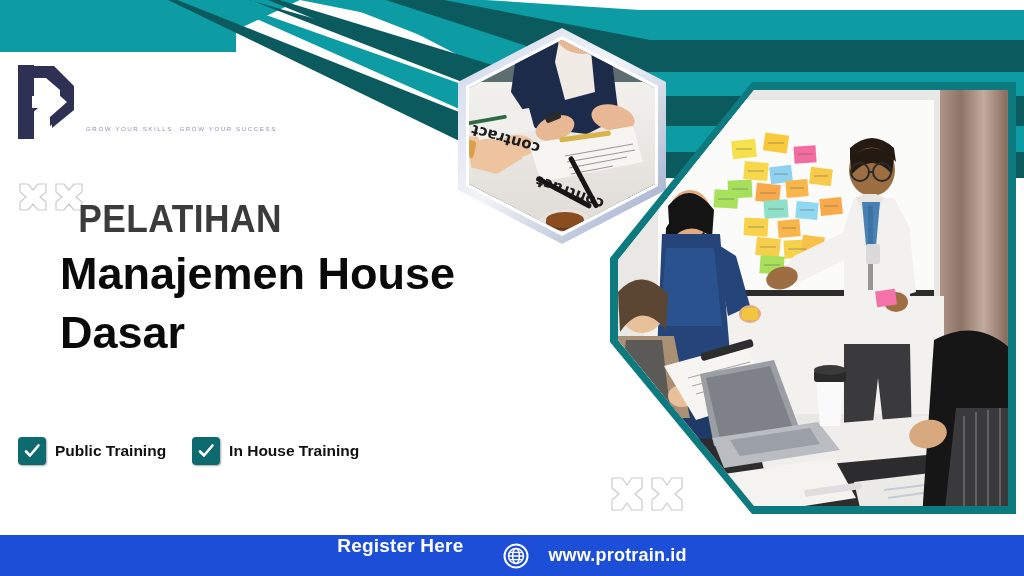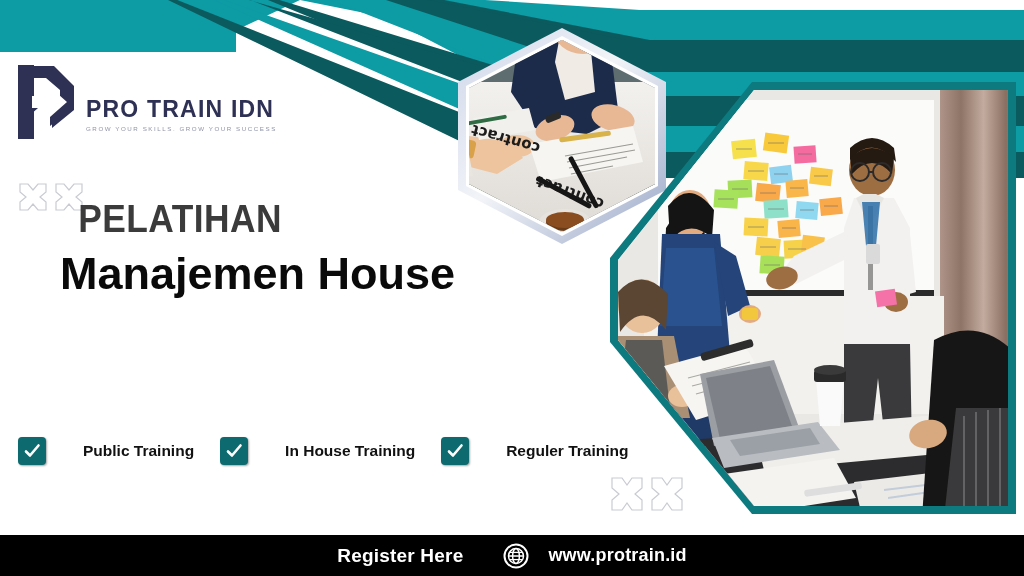"PRO TRAIN IDN" div.logo-word { html: <div>PRO TRAIN IDN</div> -> none }
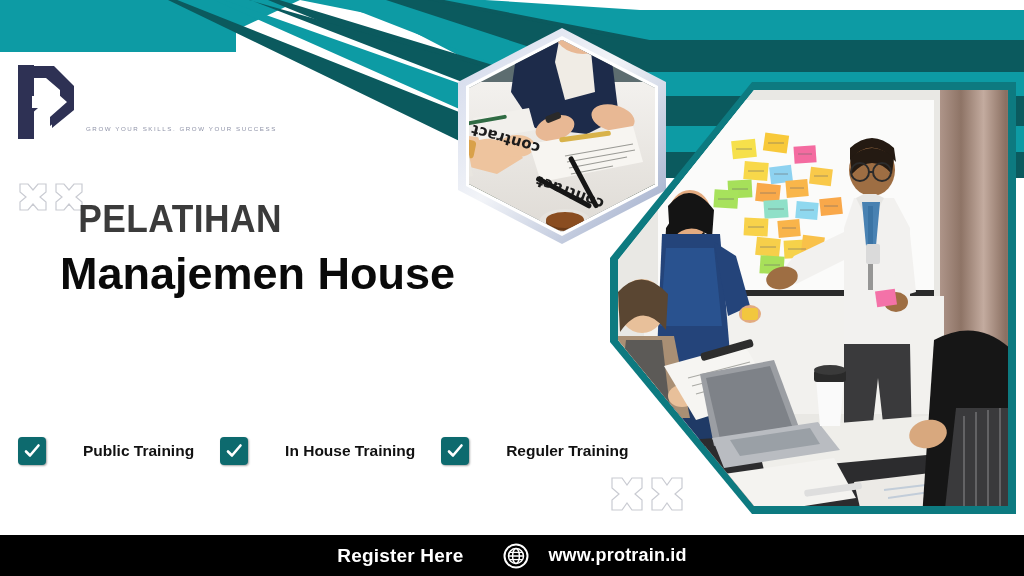"Dasar" div.title-main { html: none -> <div>Dasar</div> }
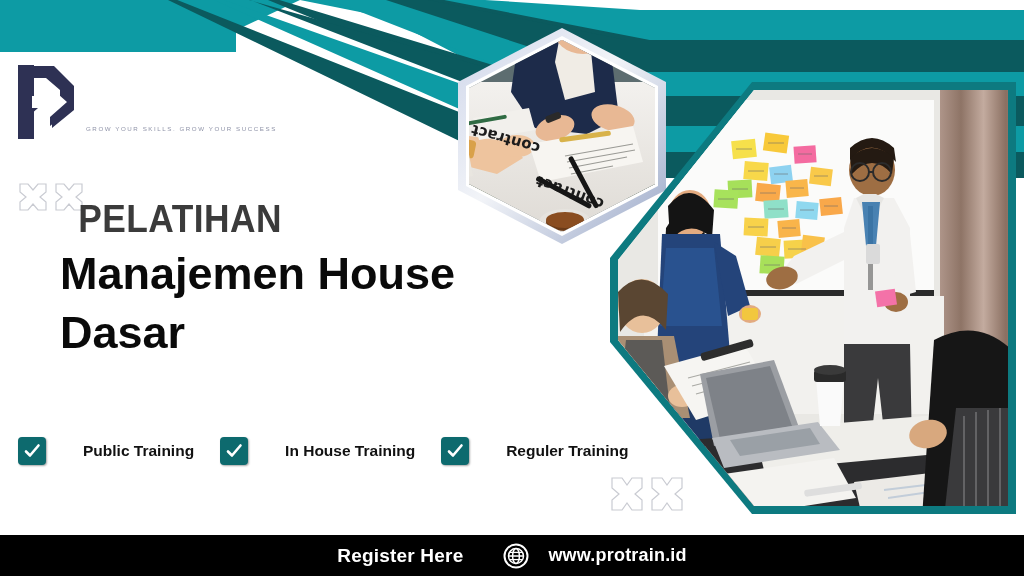"Public Training" .check-label { margin-left: 28px -> none }
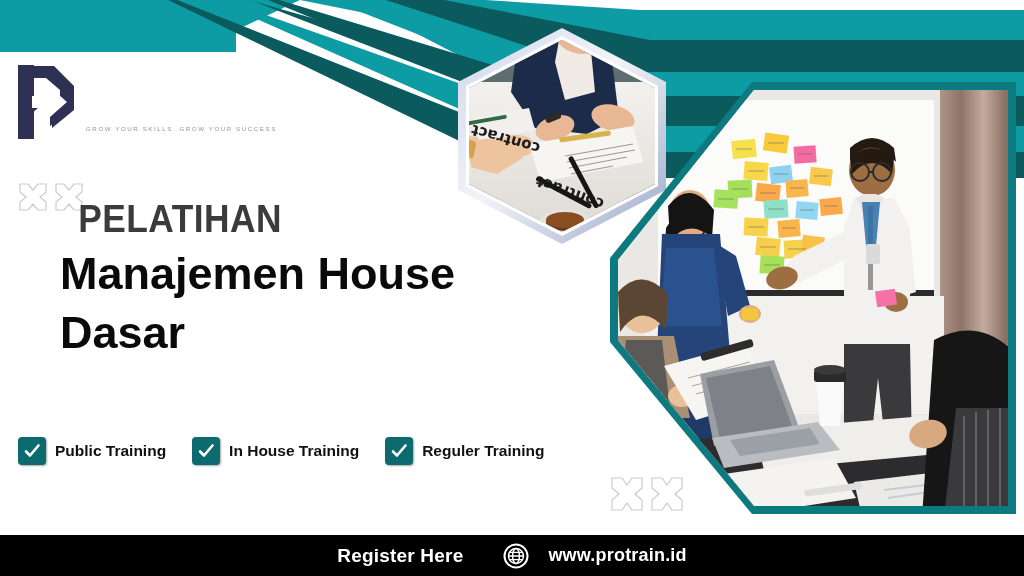"Reguler Training" div.check-item { html: <div> <span> <svg> <path></path> </svg> </span> <span>Reguler Training</span> </div> -> none }
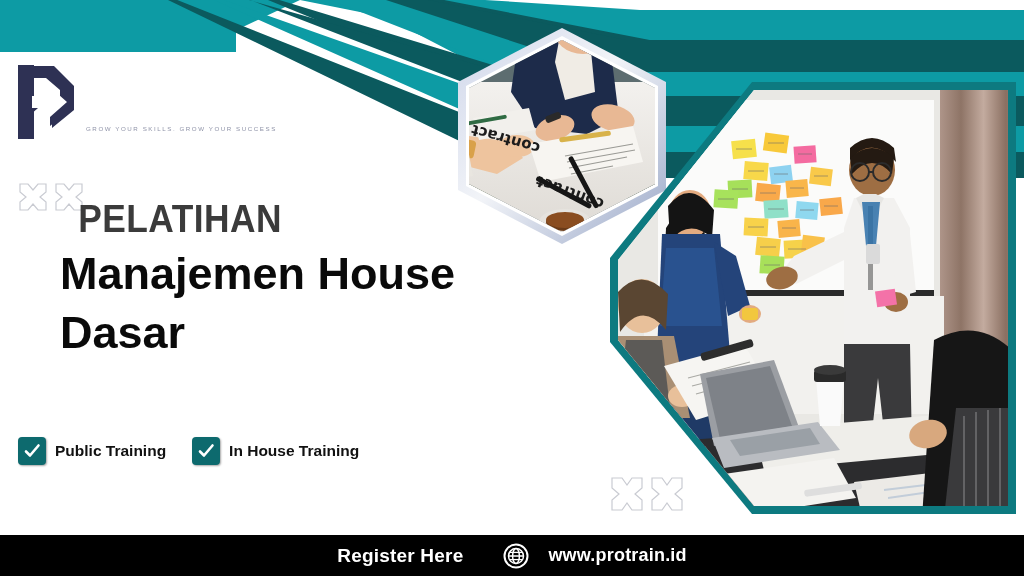"Register Here" .footer { align-items: center -> none; background: #000000 -> #1d4ed8 }
